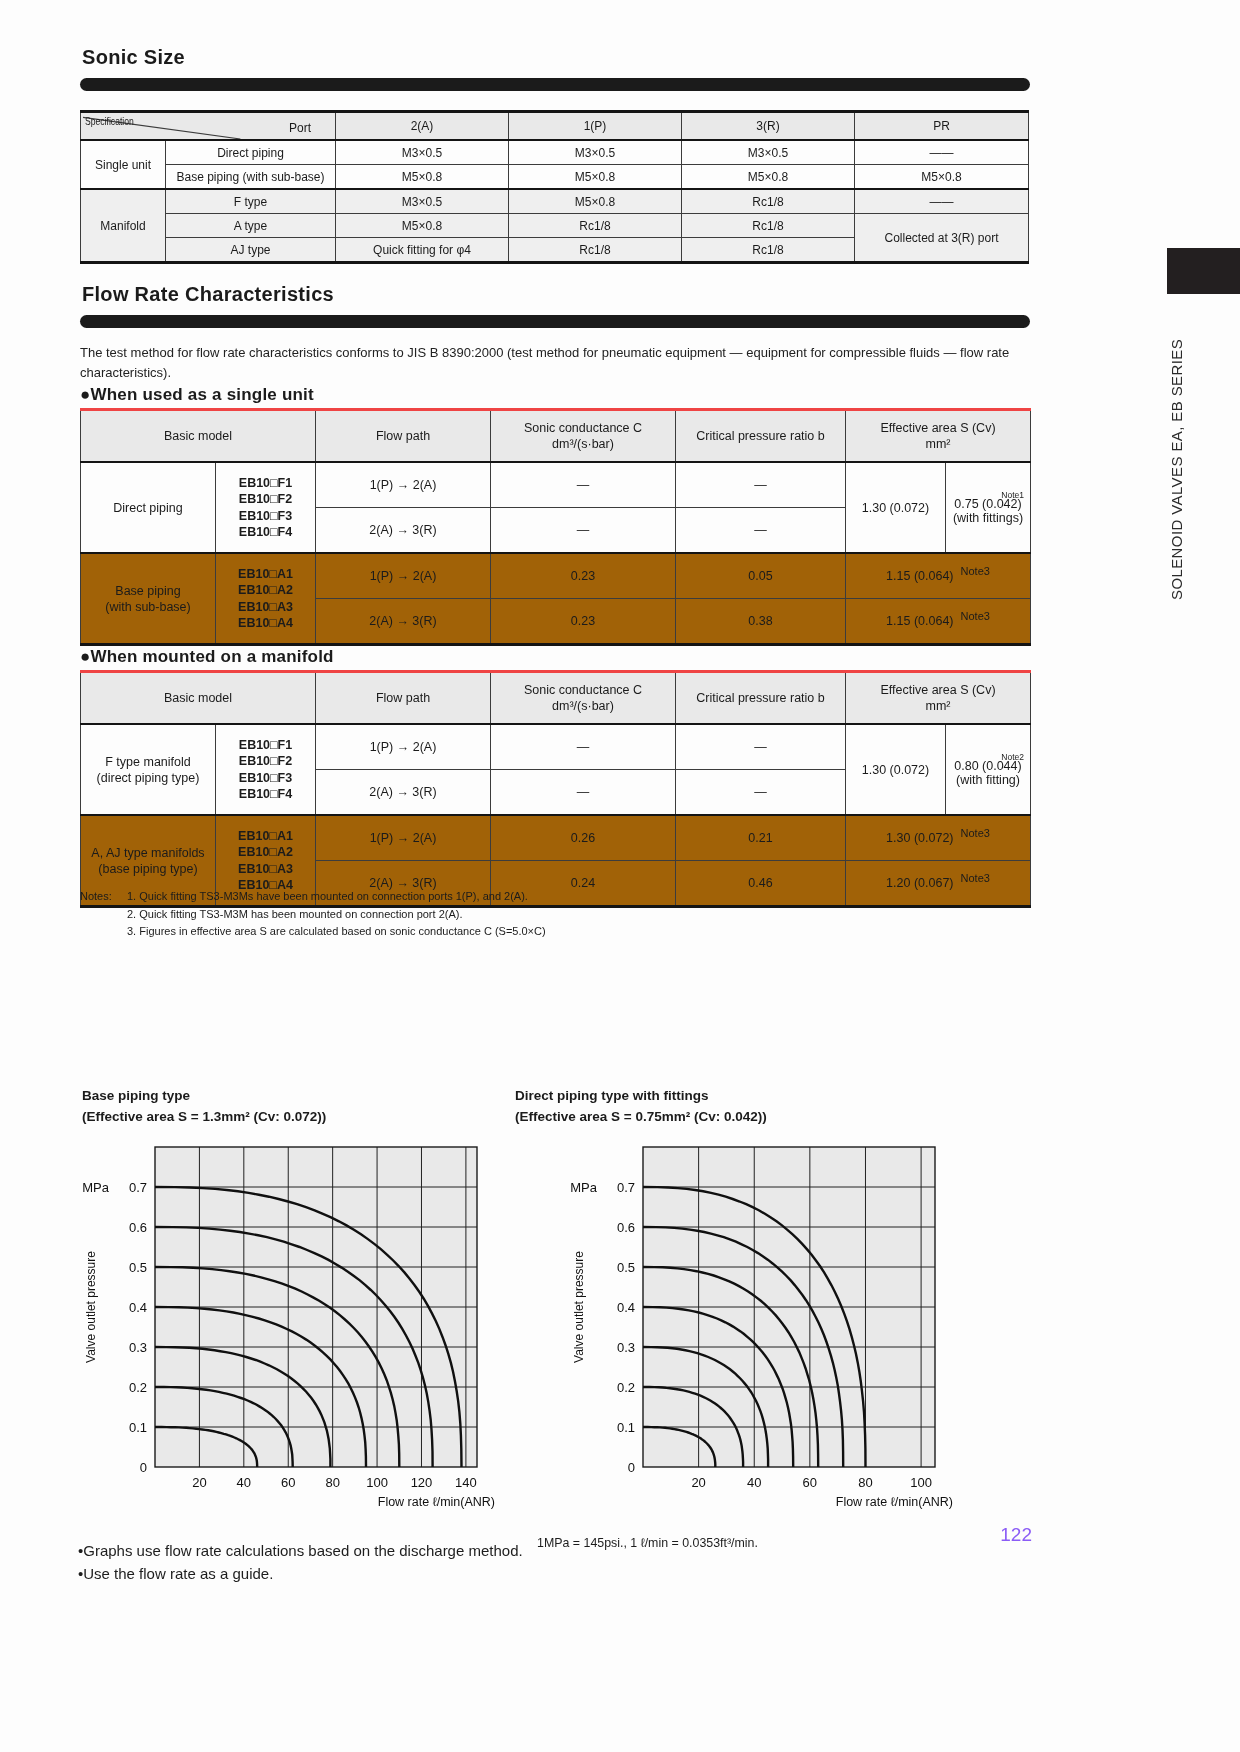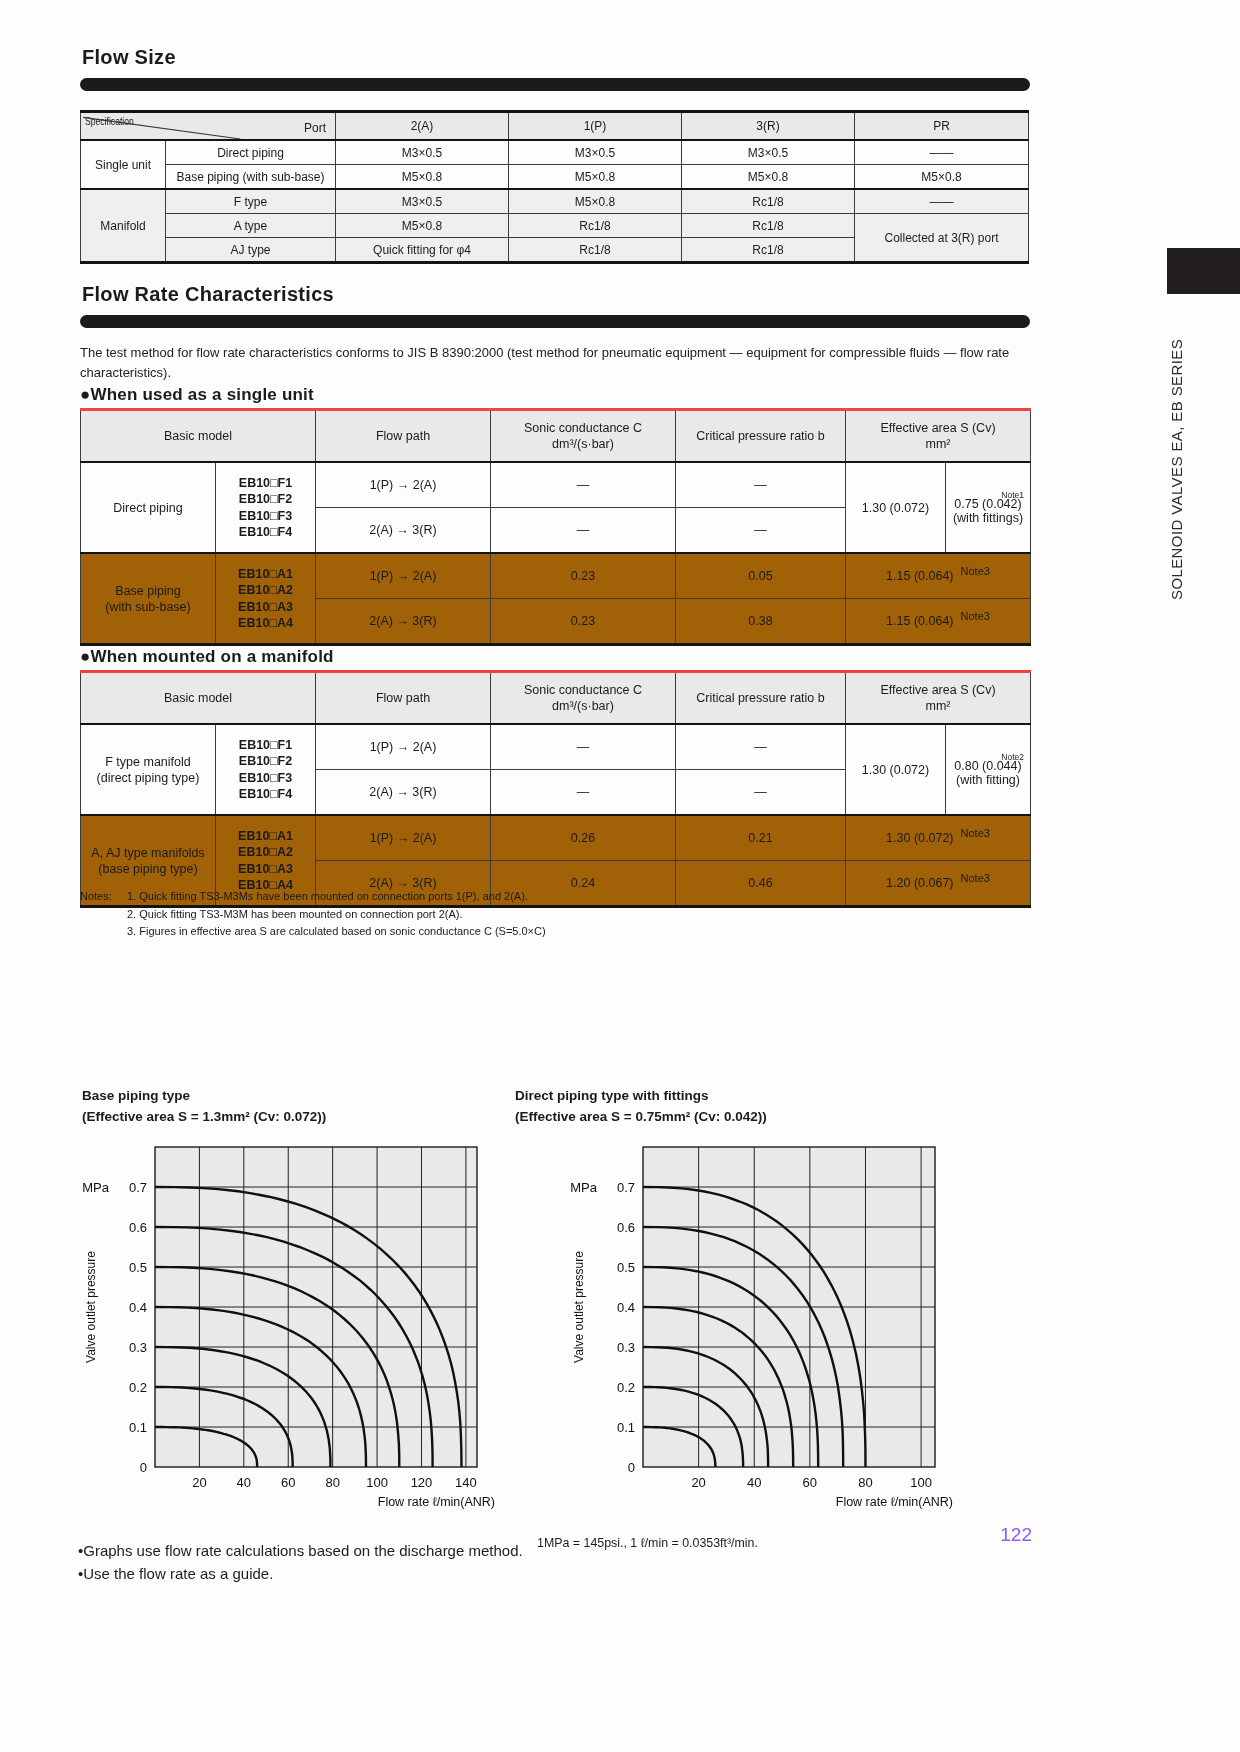"Flow Size" div.h1 { text: Flow -> Sonic }
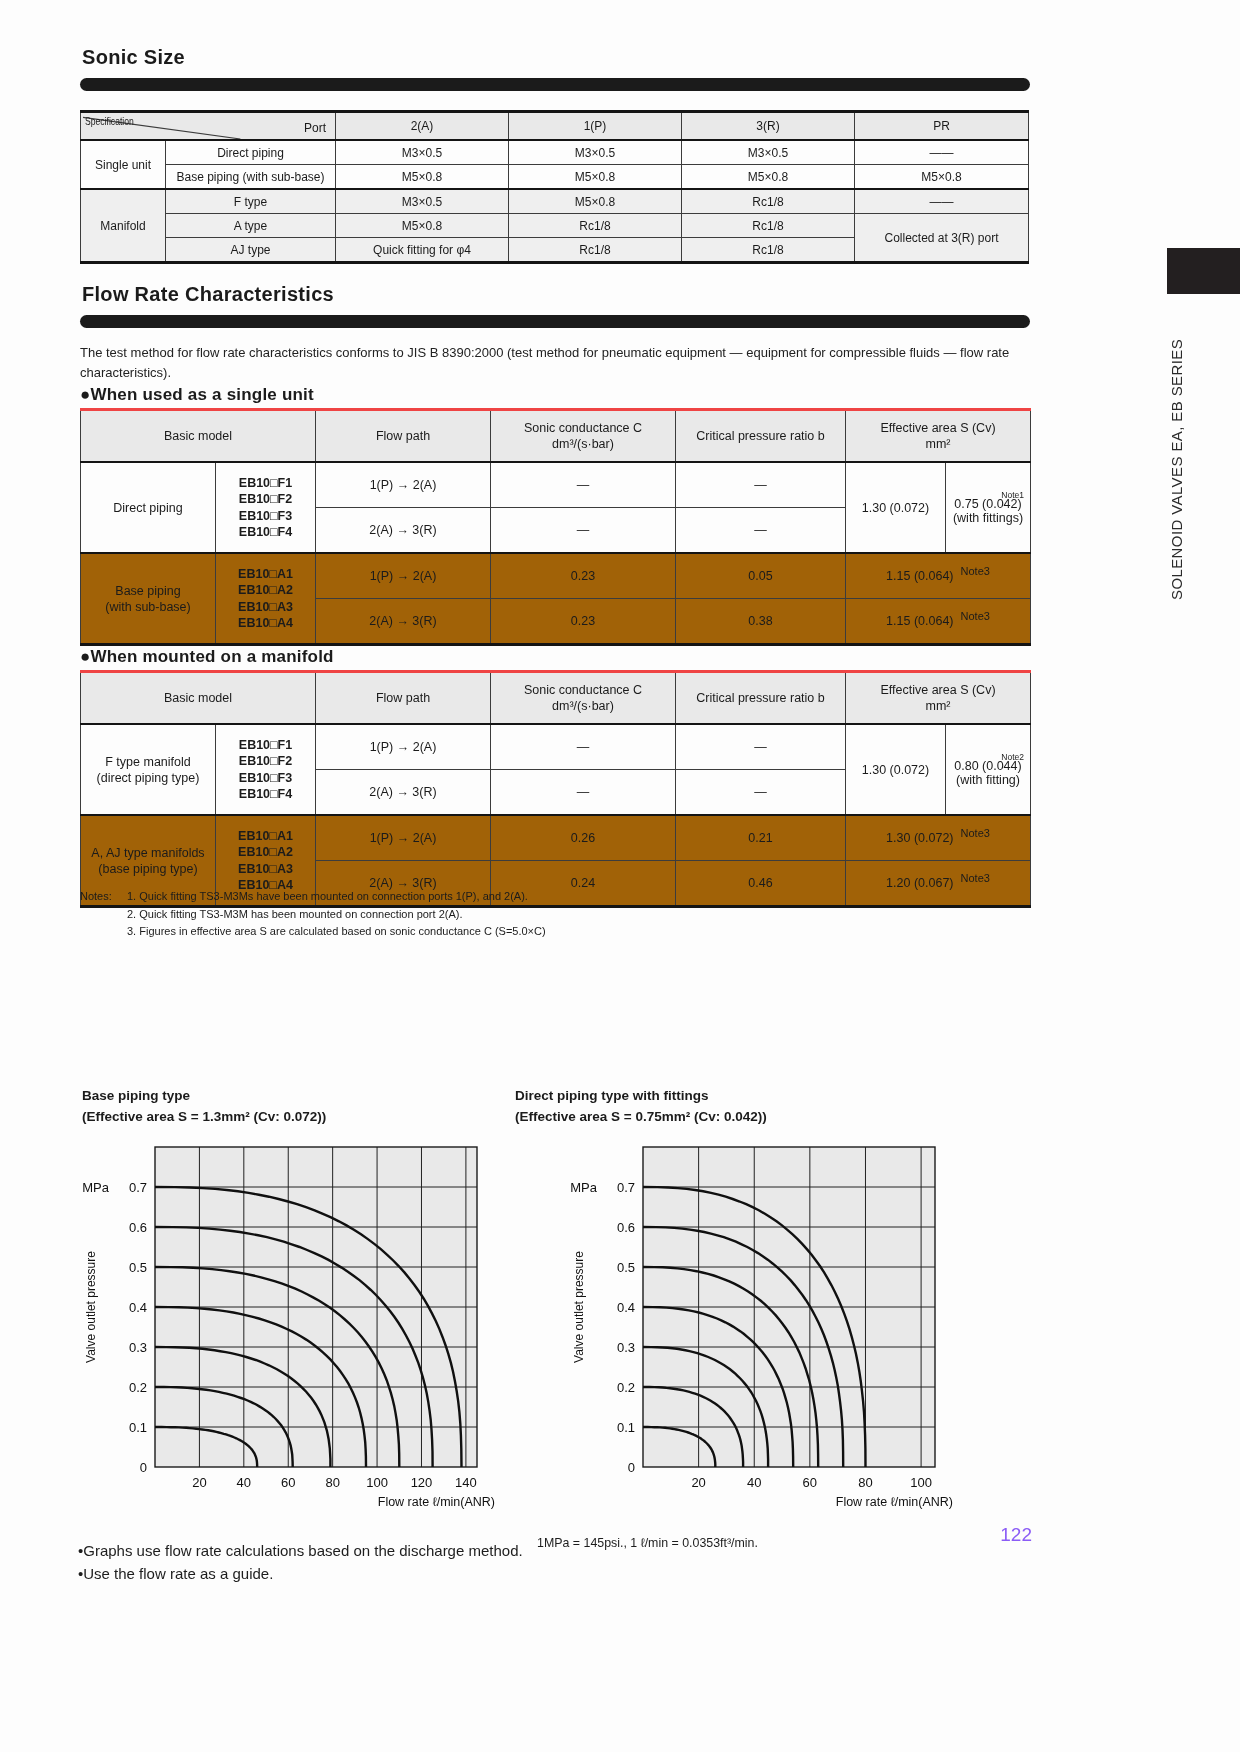"Port" .pcorner .port { right: 9px -> 24px }
